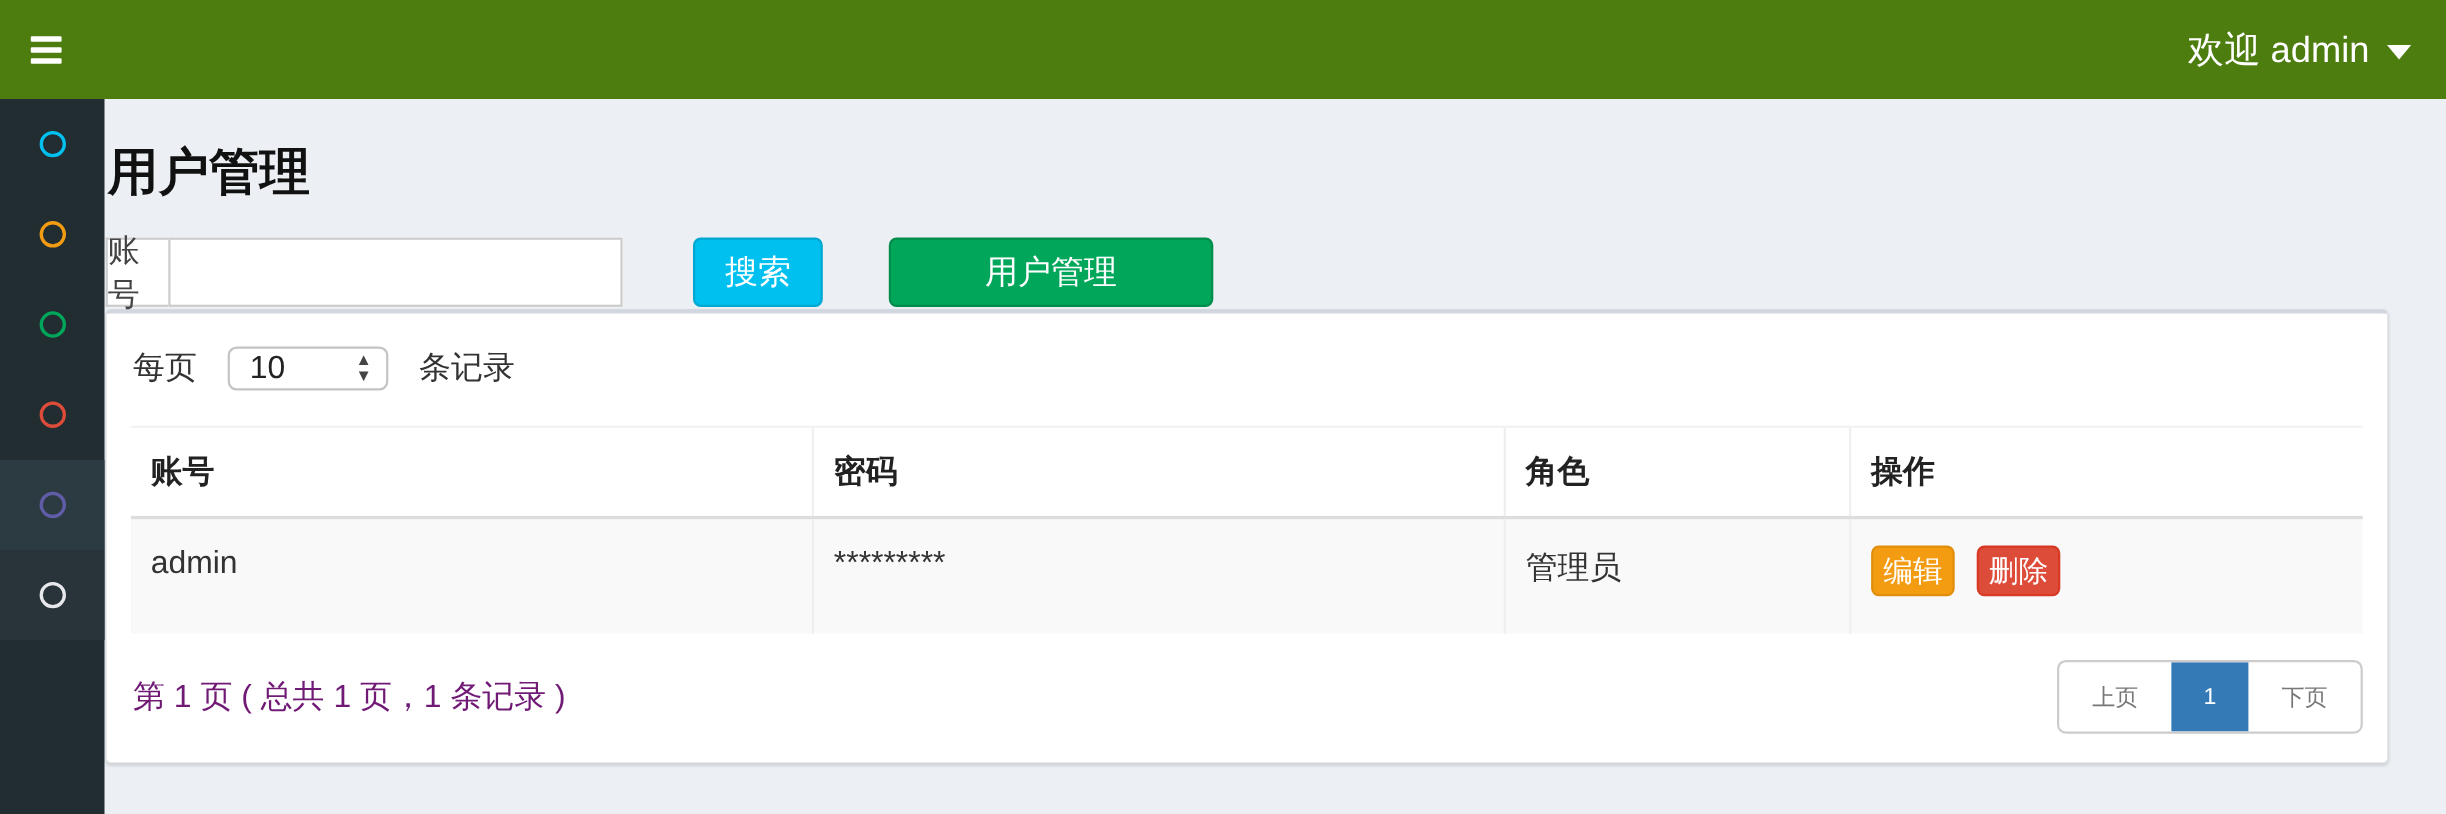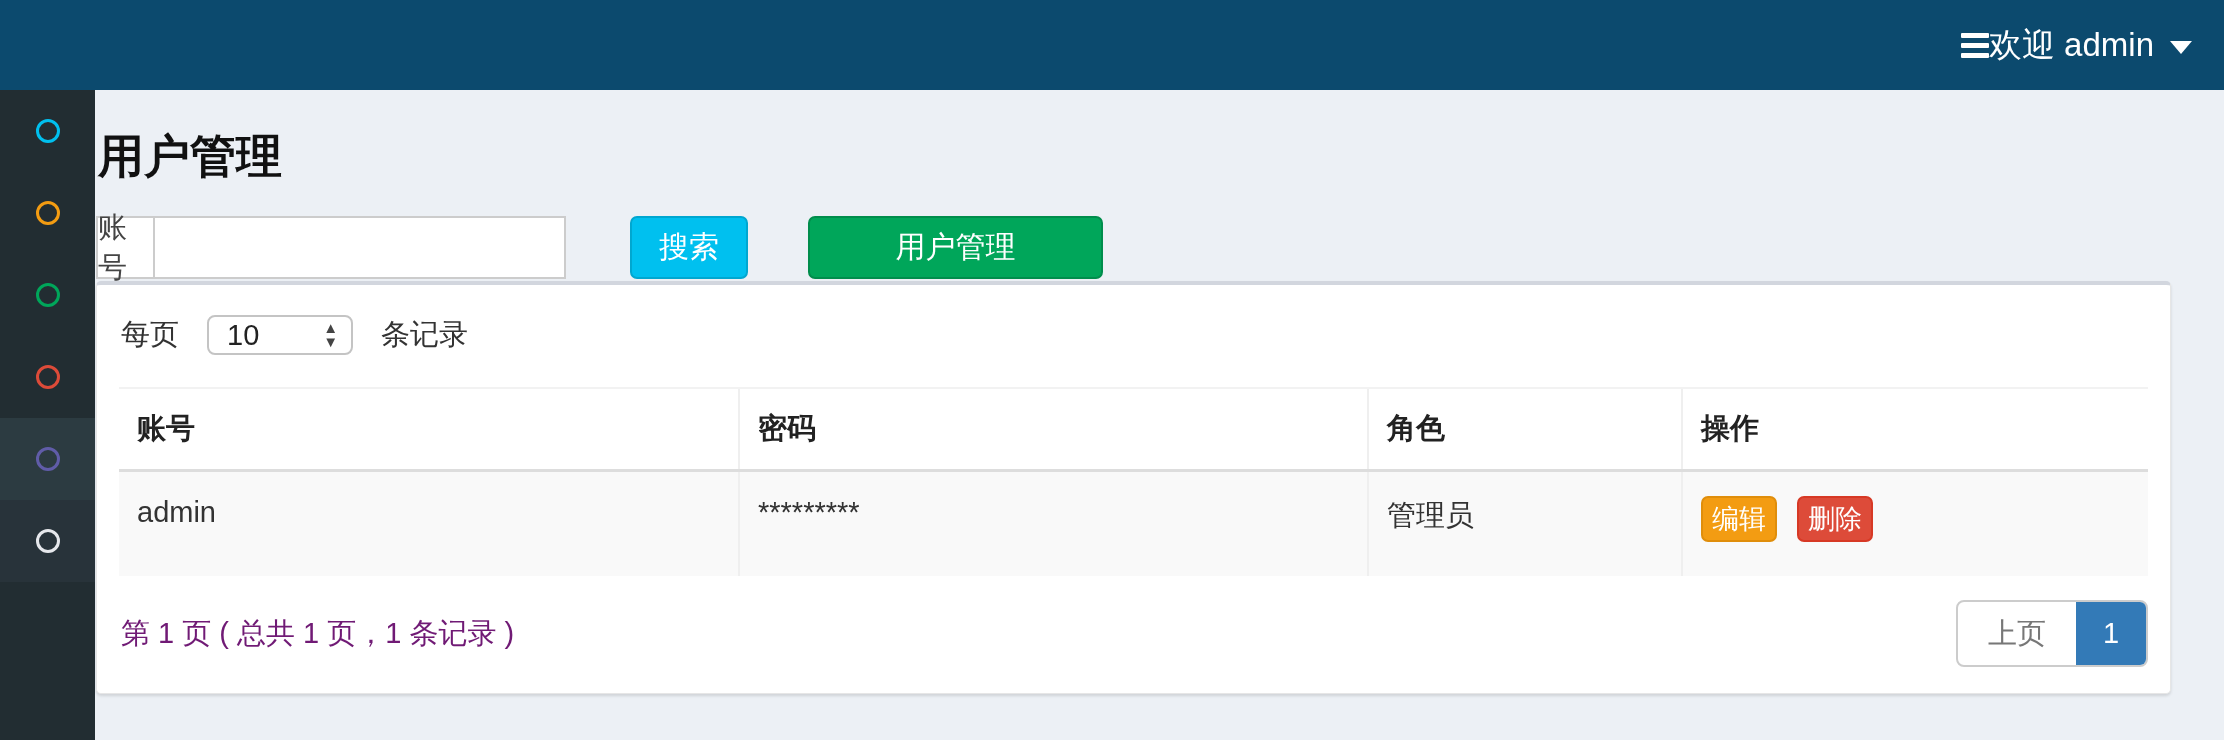"欢迎 admin" .navbar-main { background: #0c4a6e -> #4d7c0f; justify-content: flex-end -> space-between }
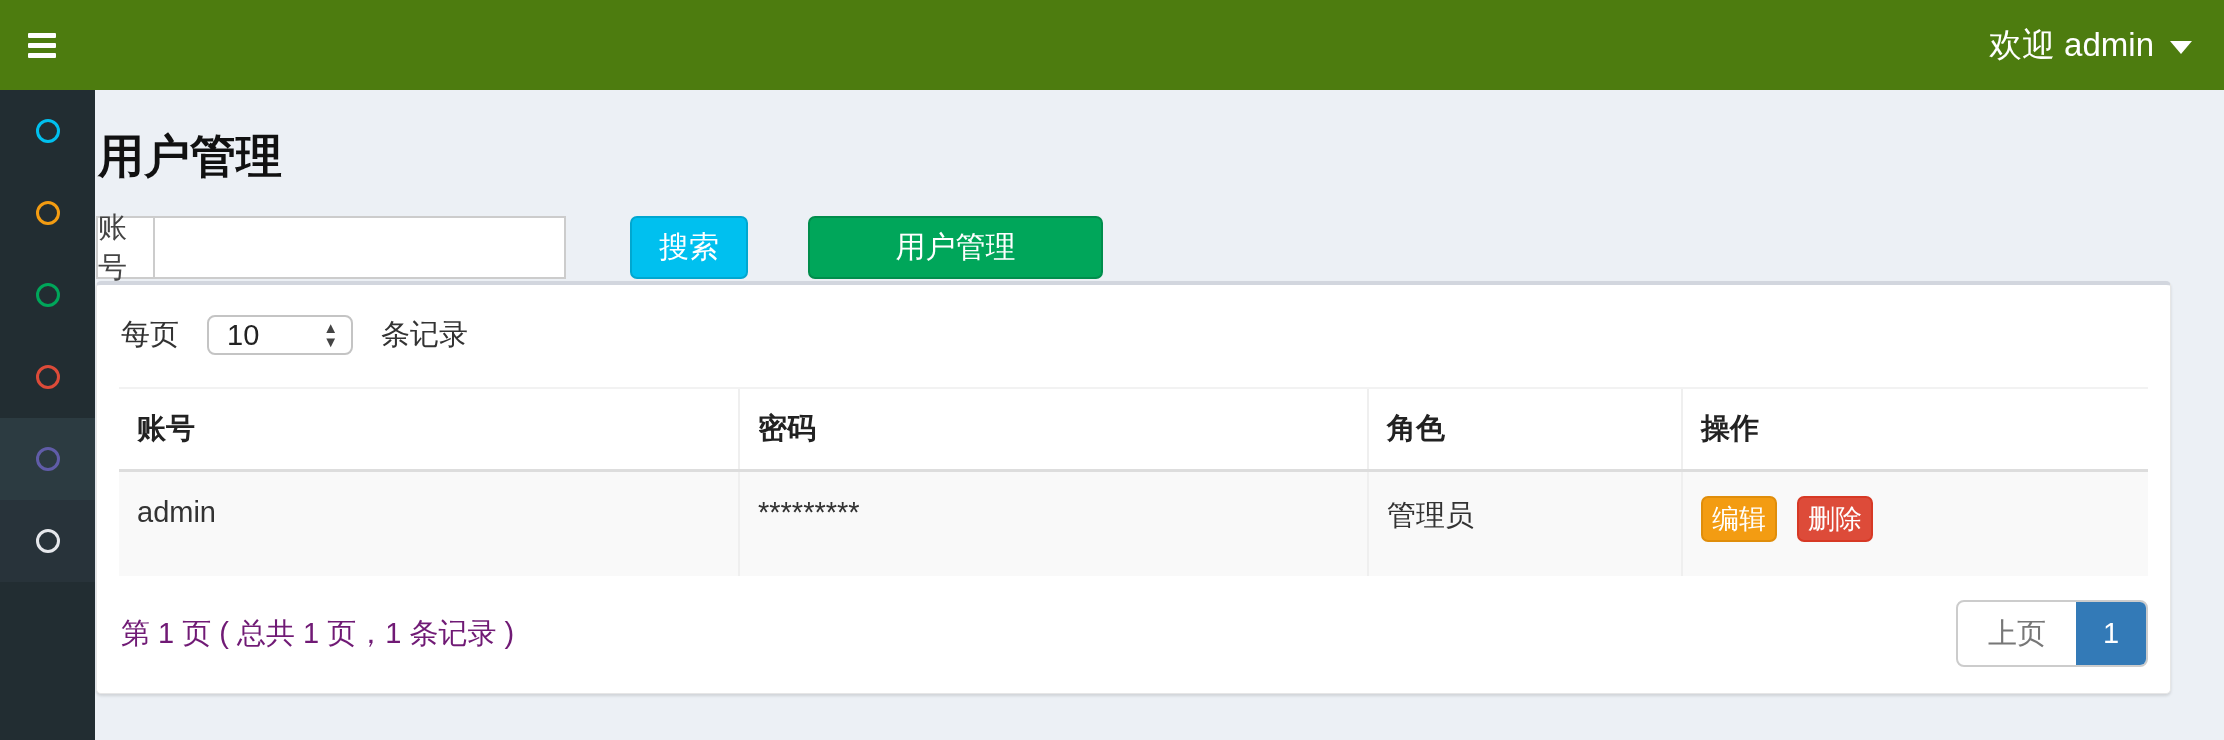"上页" .page-btn { font-size: 29px -> 21px }
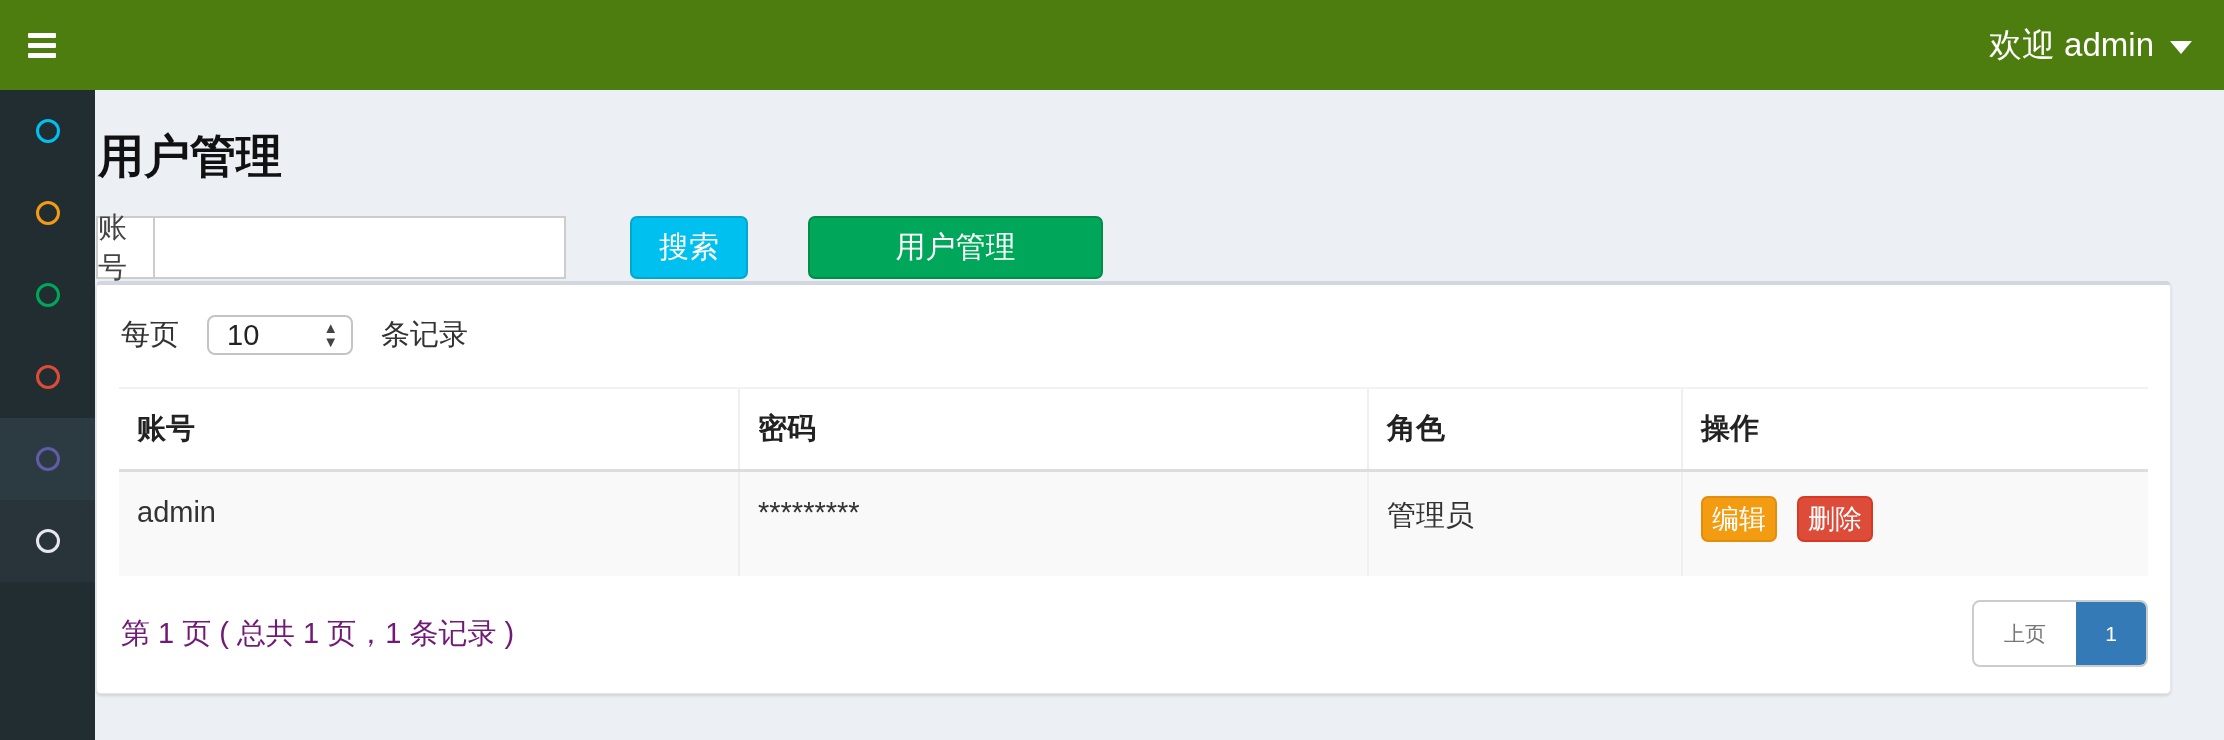"下页" div.page-btn { html: none -> <div>下页</div> }
